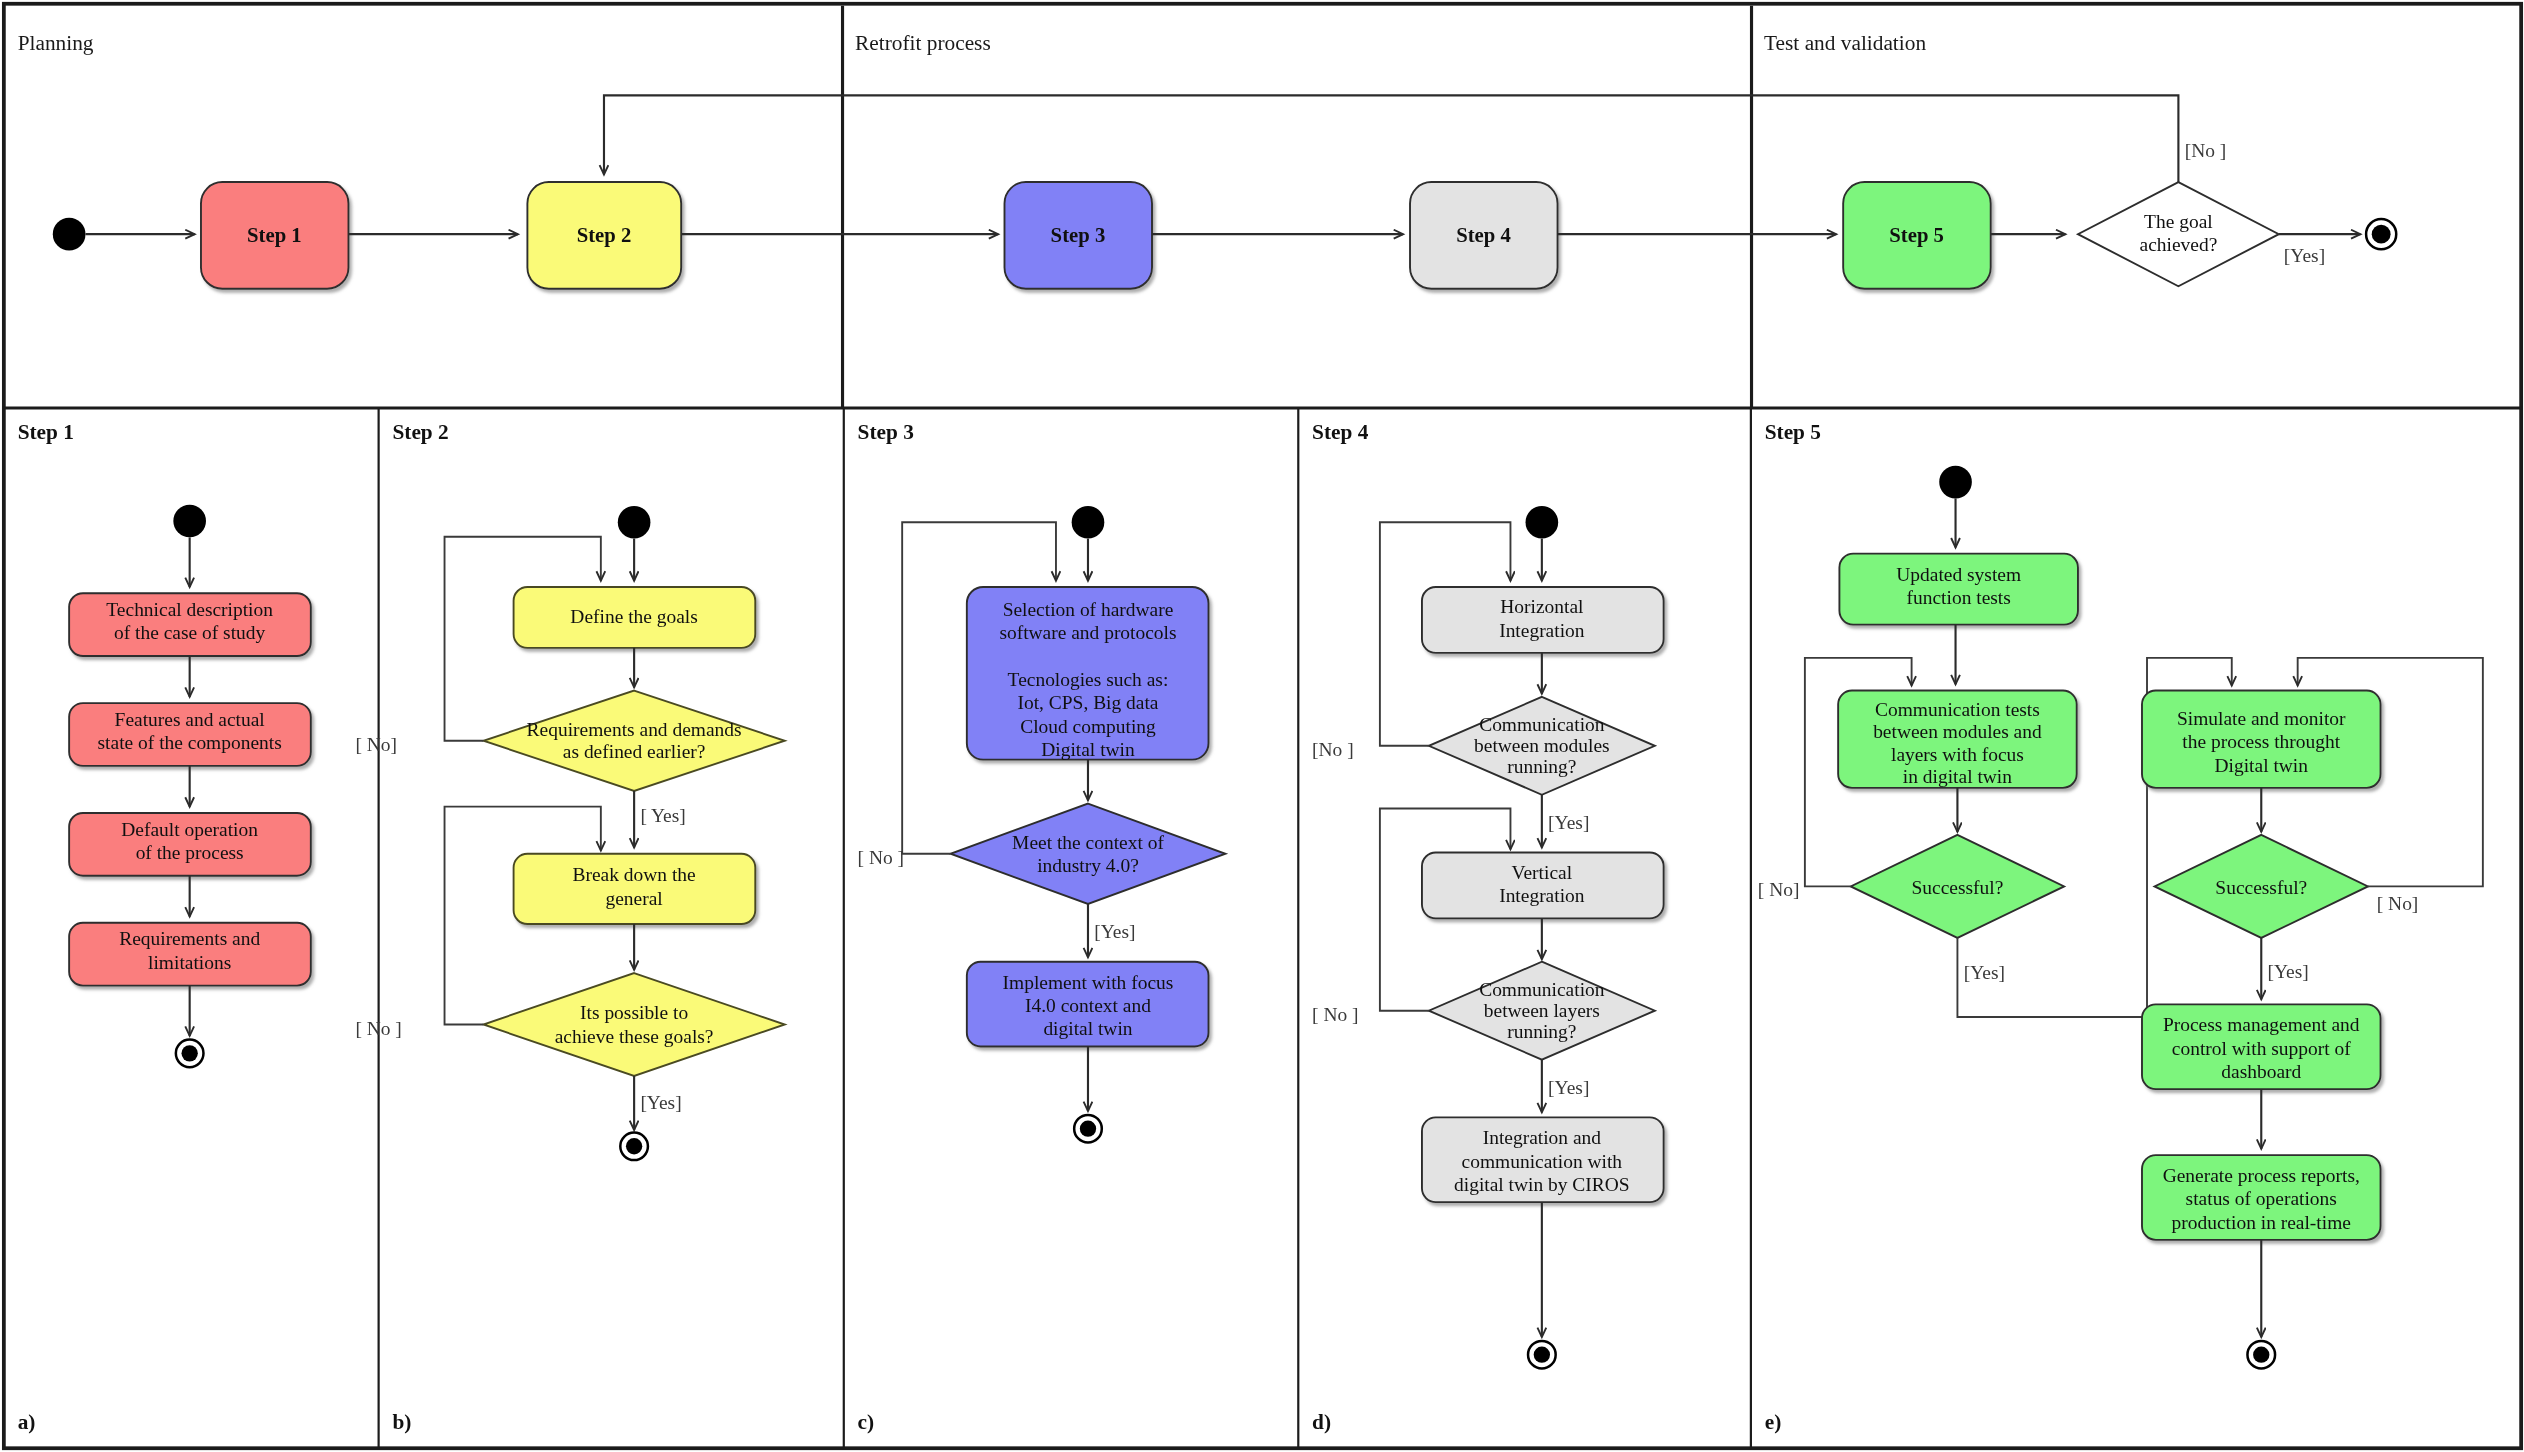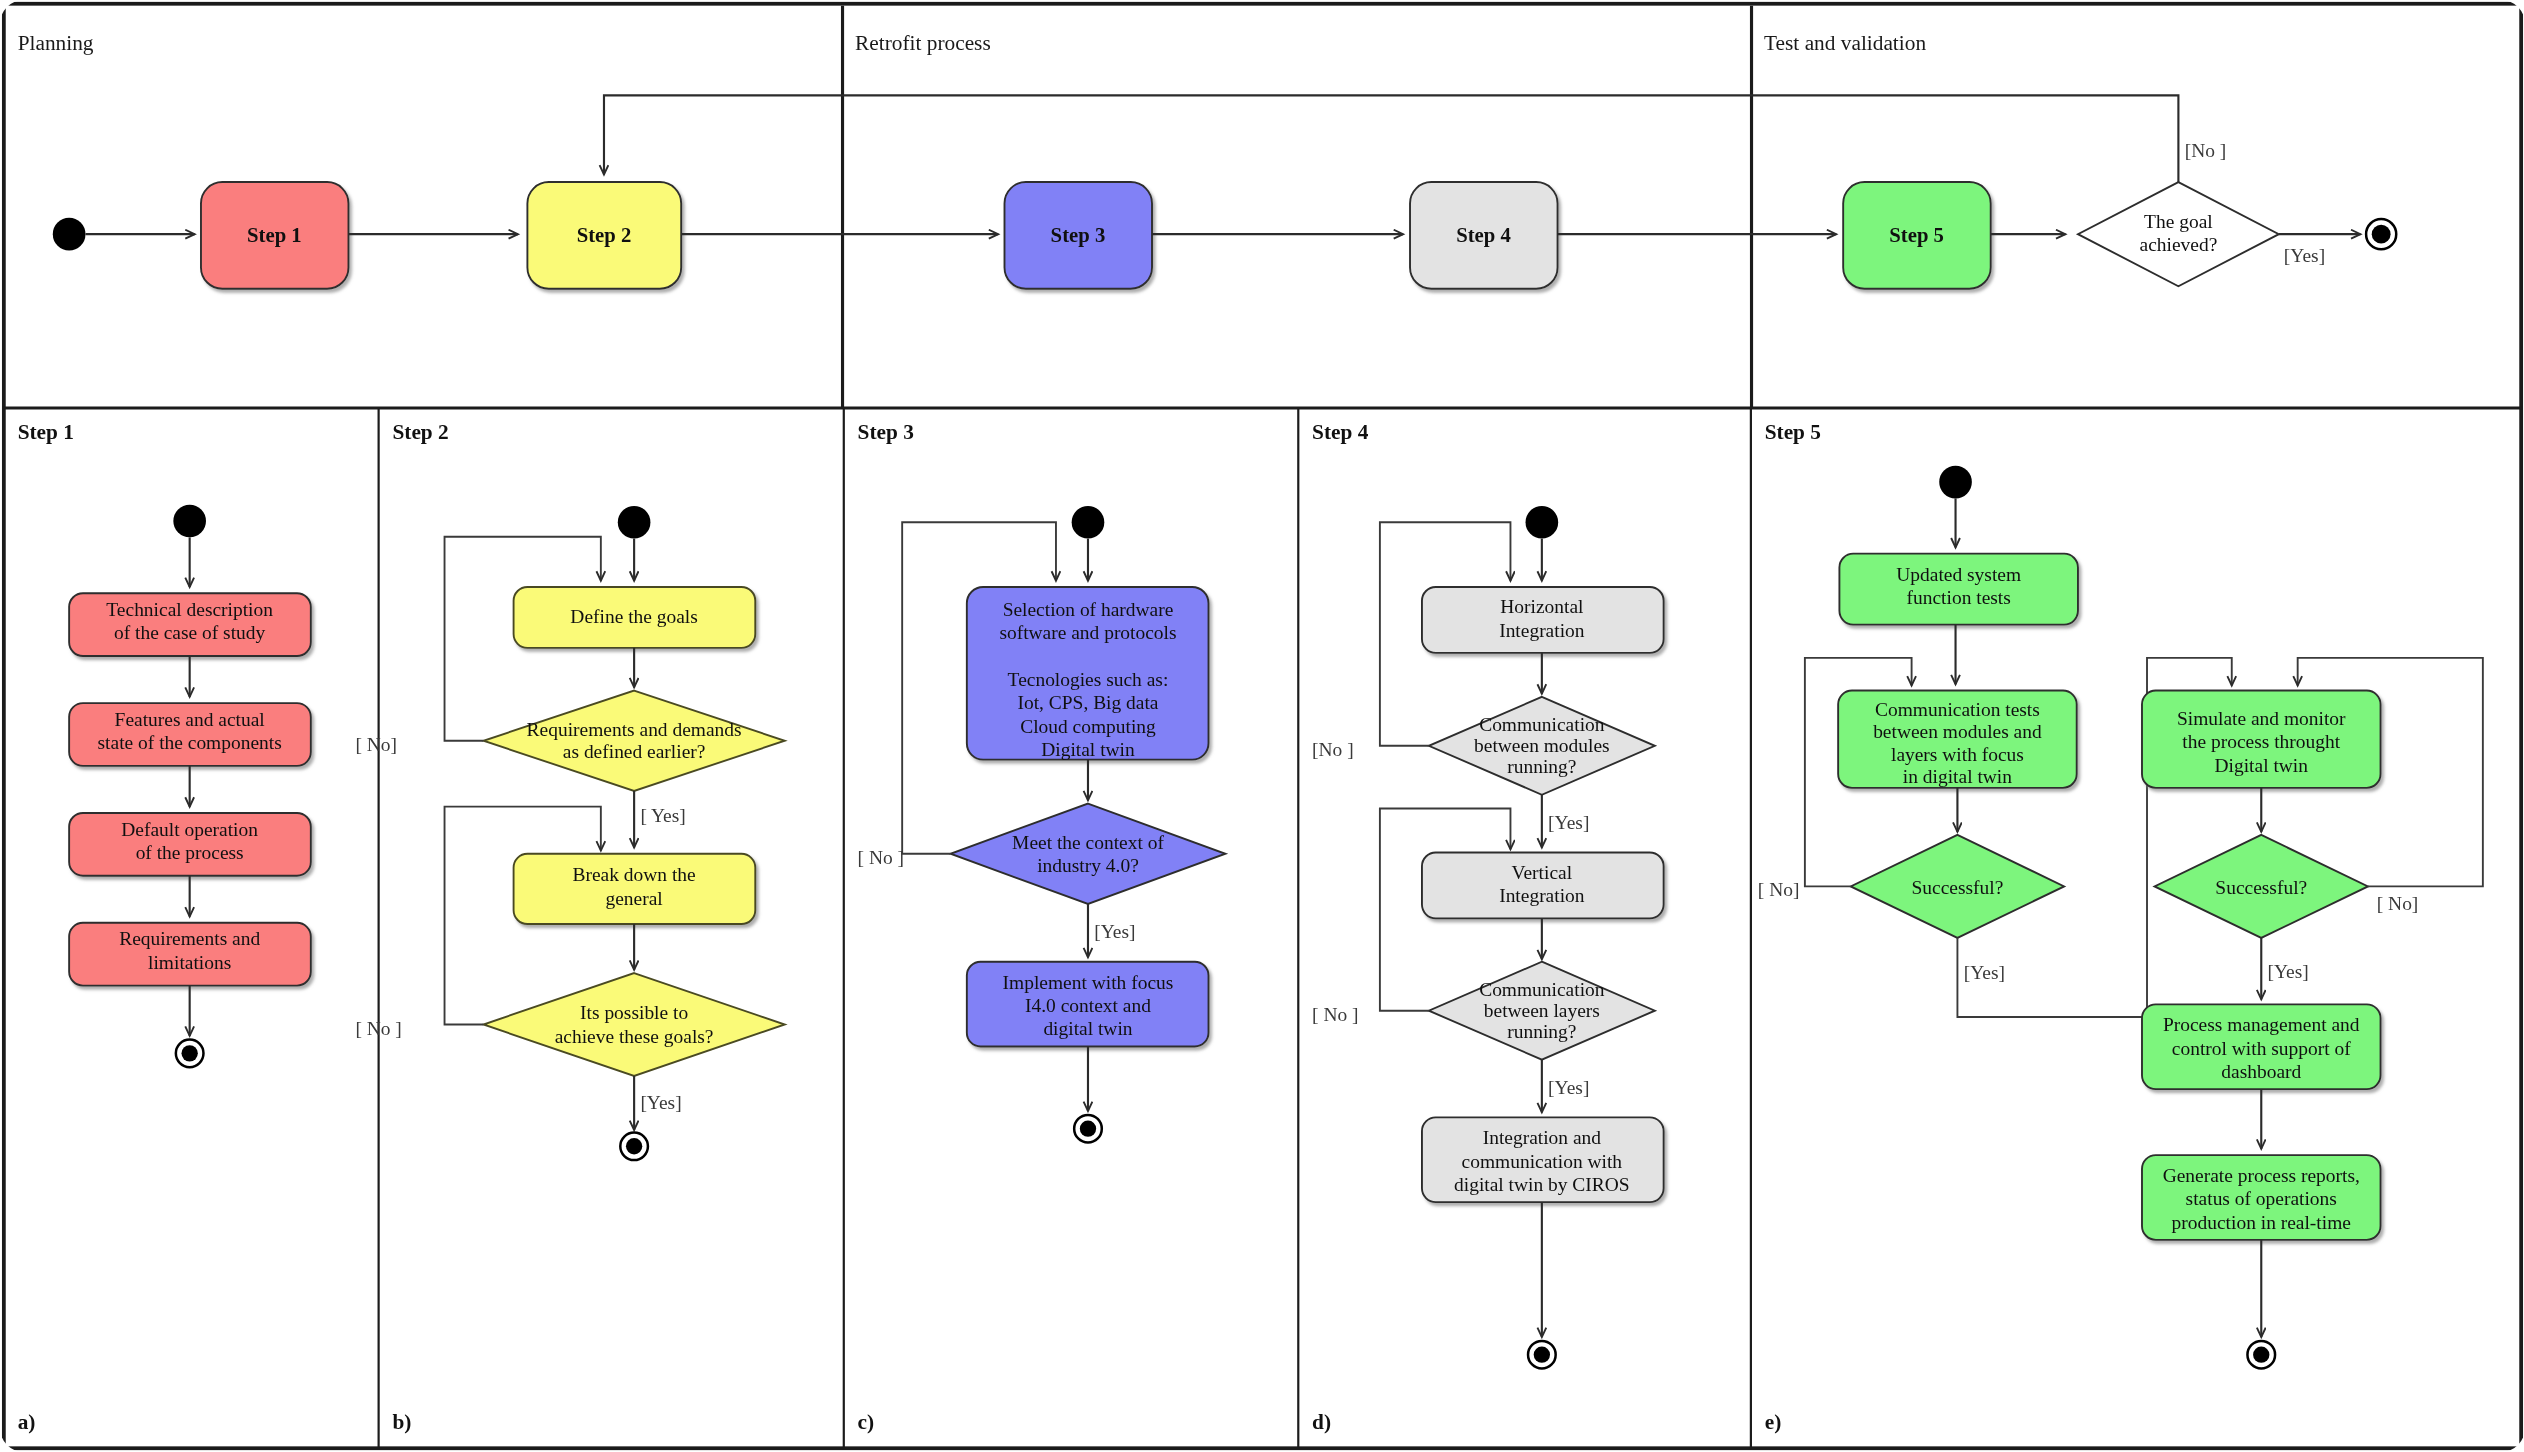"Planning" #stage { border-radius: 24px -> none }
